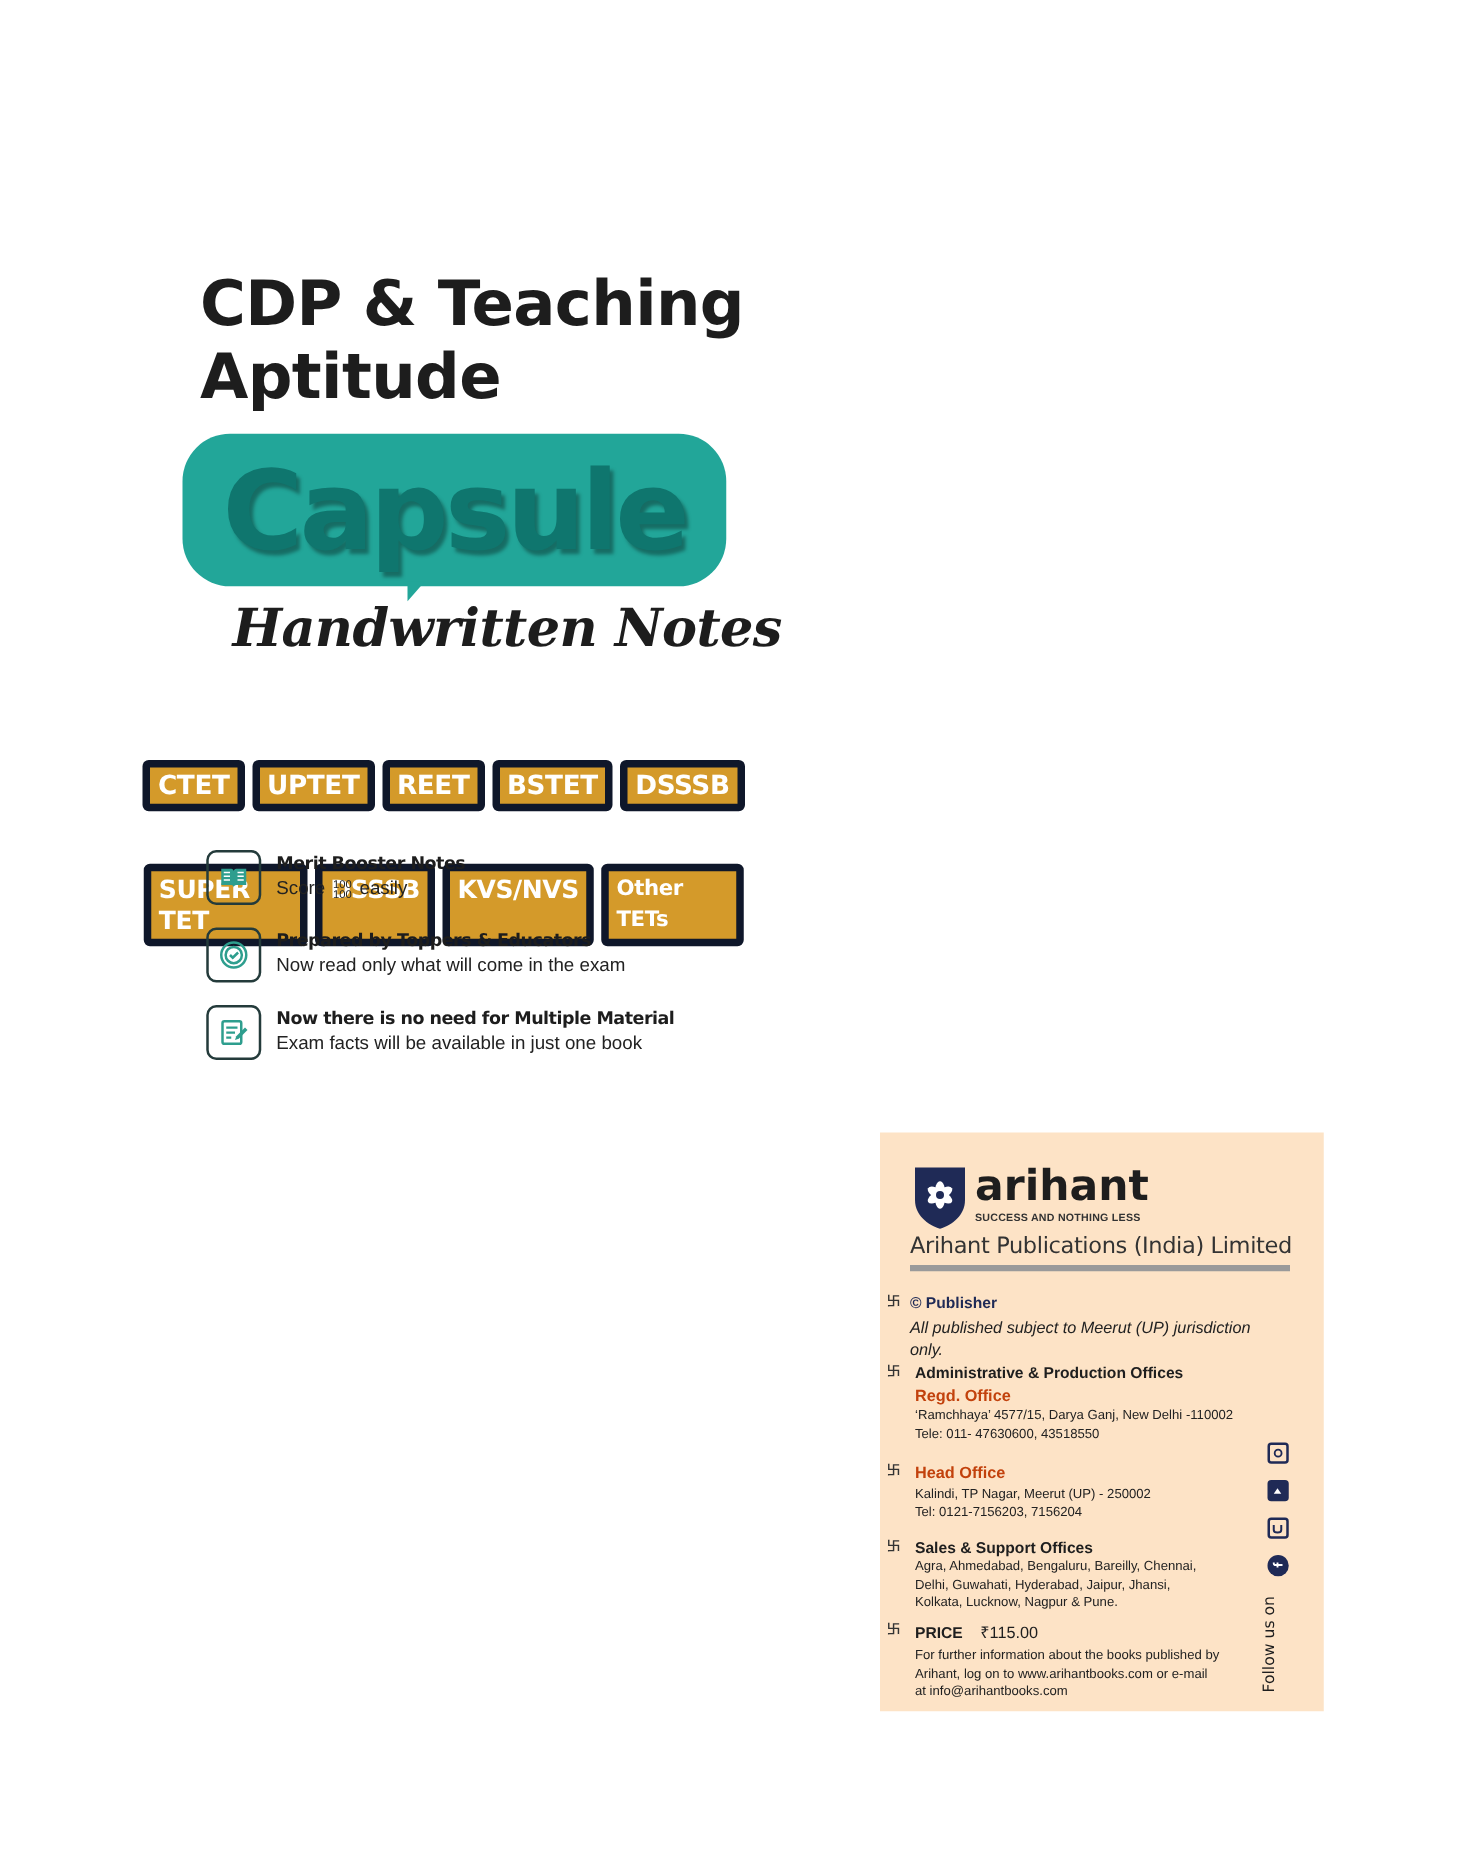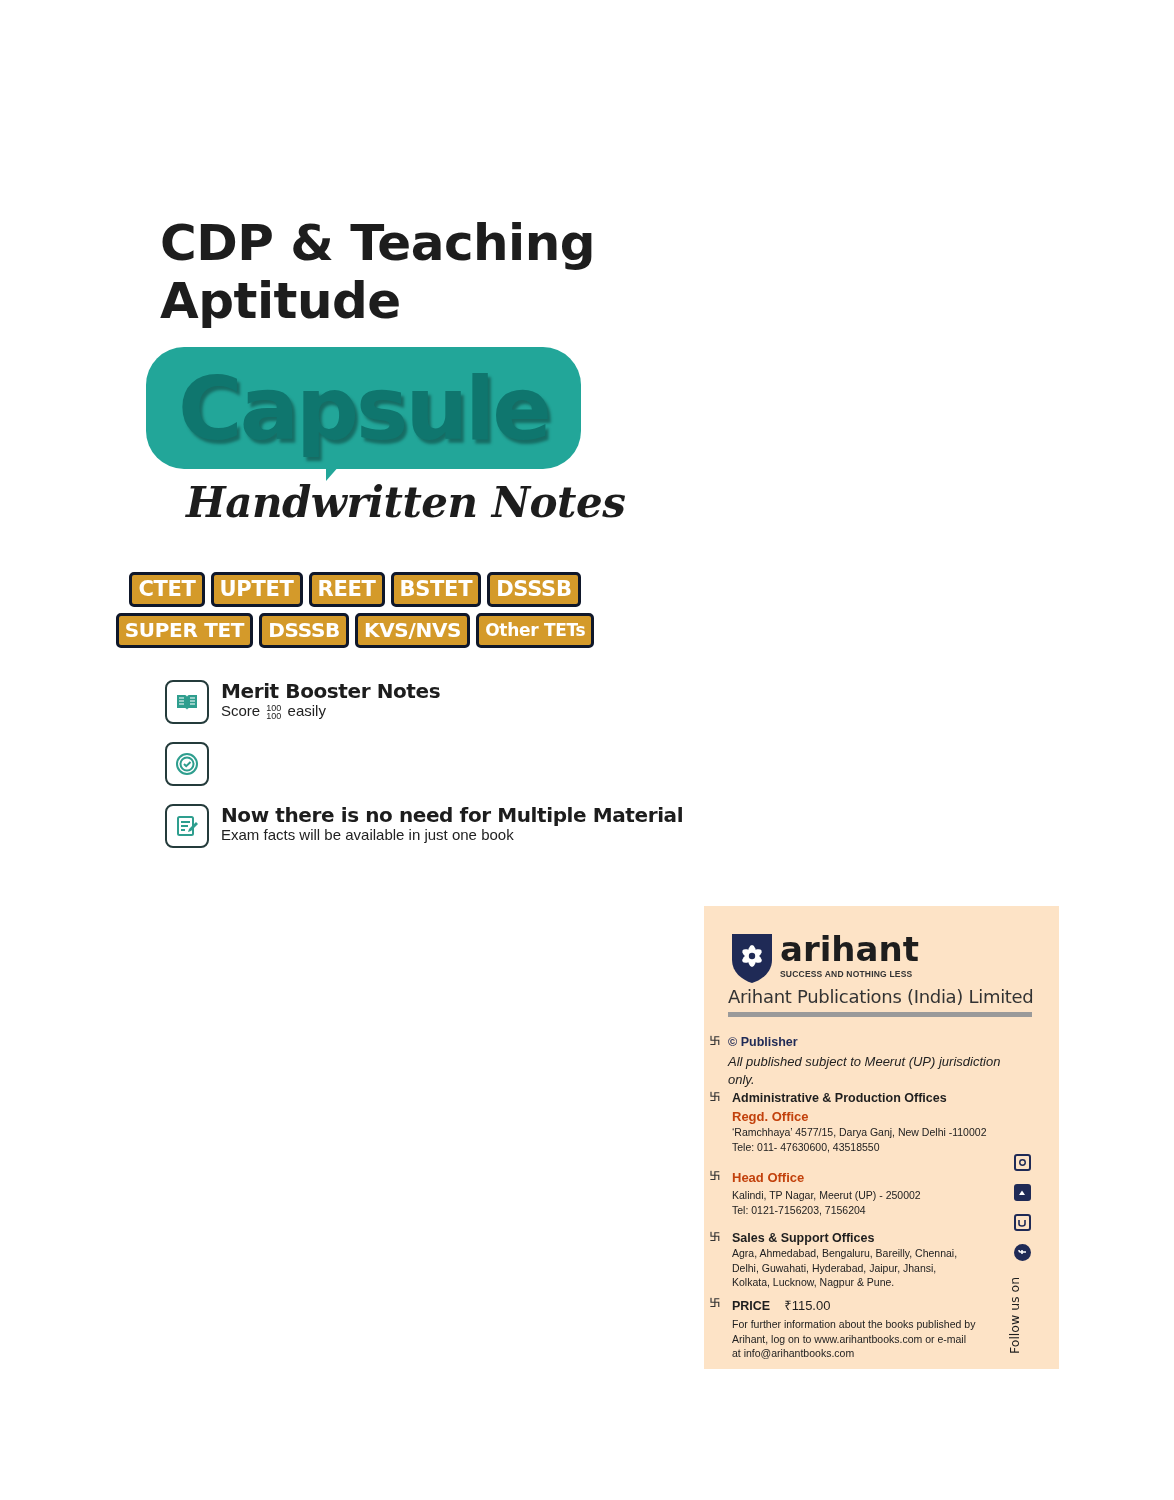"CTET" .tag { border: 3px solid #0f172a -> 6px solid #0f172a; margin-top: none -> 36px }
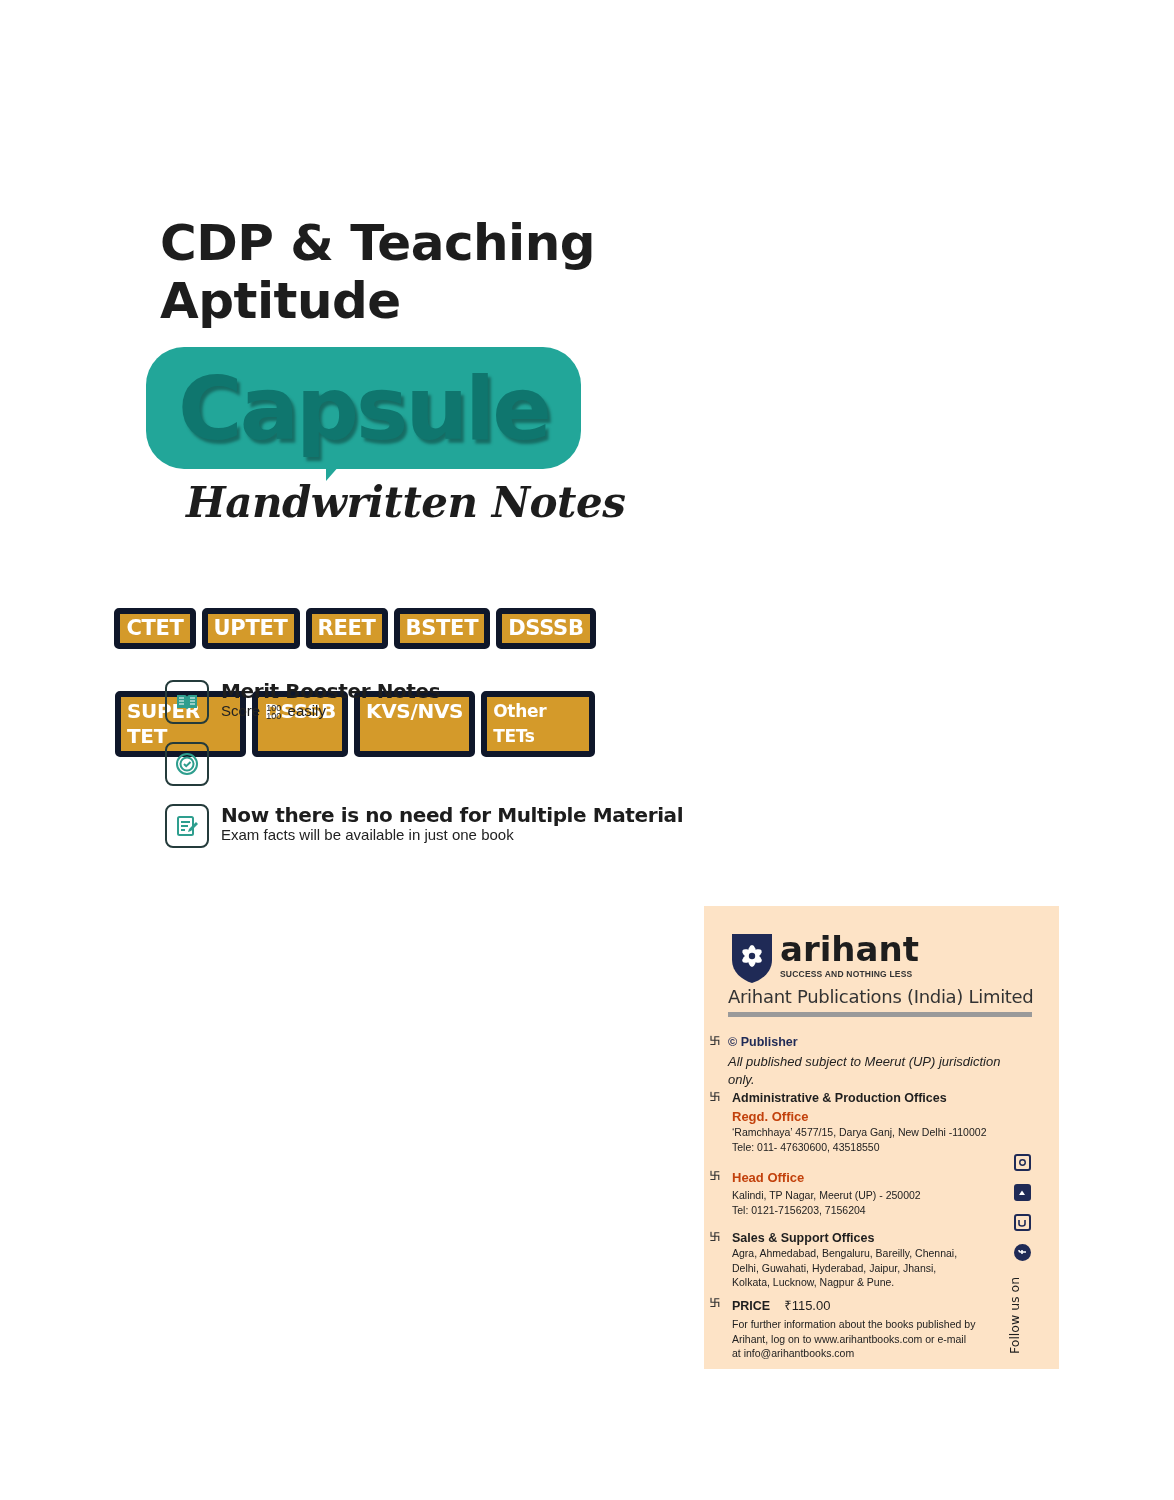"Merit Booster Notes" .f-title { font-size: 20px -> 14px }
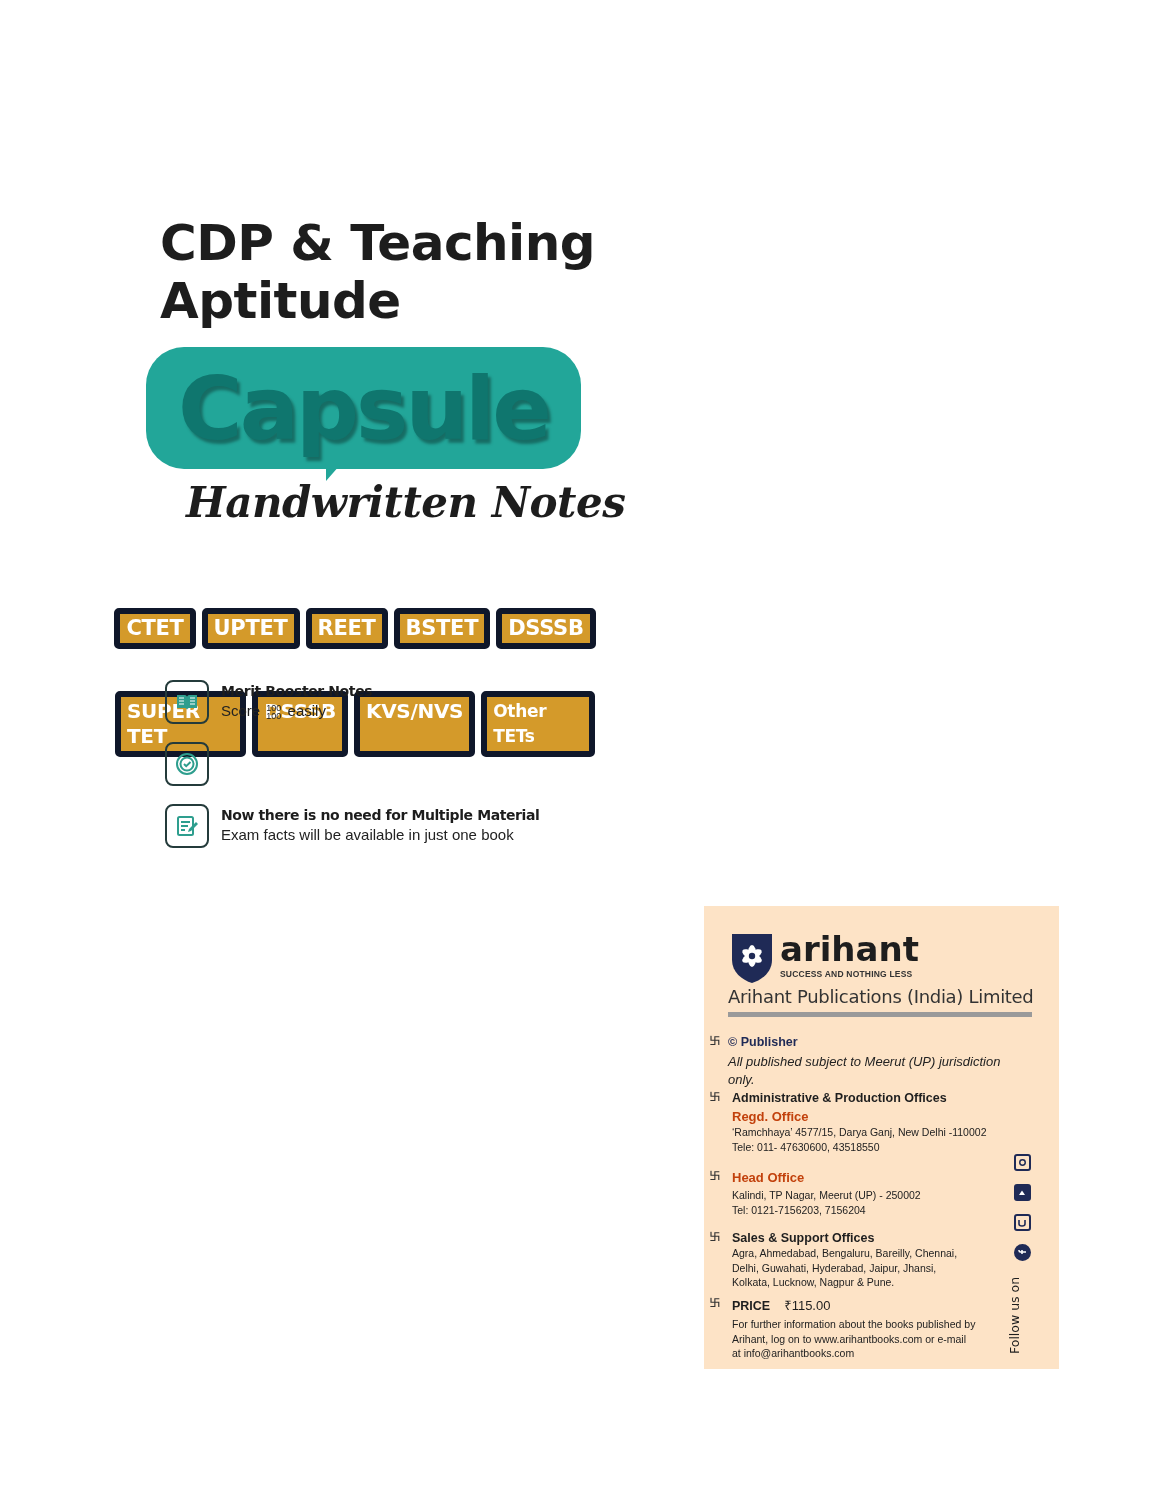"Prepared by Toppers & Educators" div.f-text { html: none -> <div> <div>Prepared by Toppers &amp; Educators</div> <div>Now read only what will come in the exam</div> </div> }
